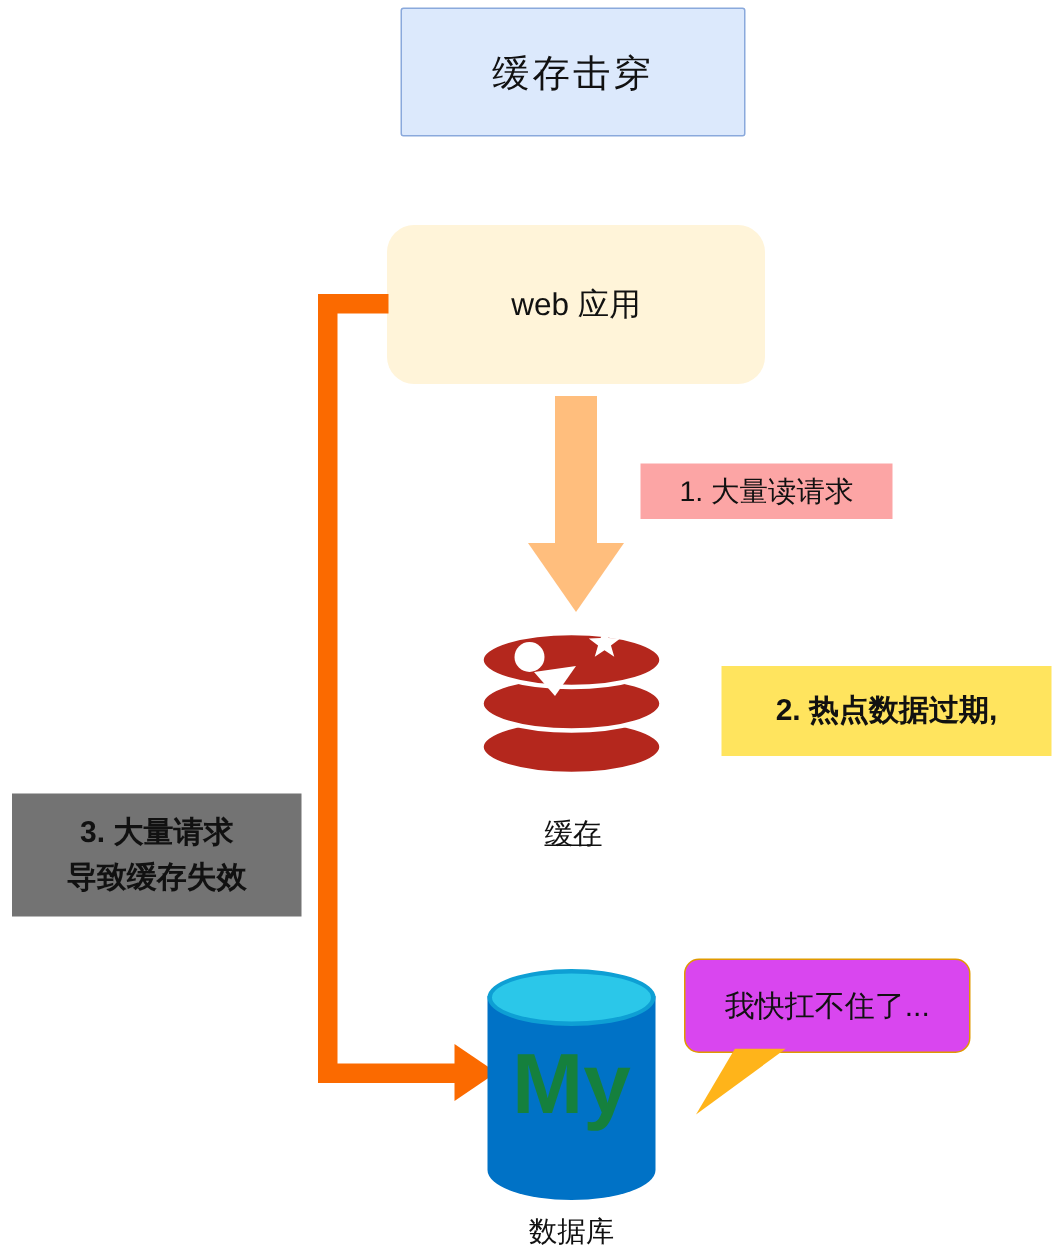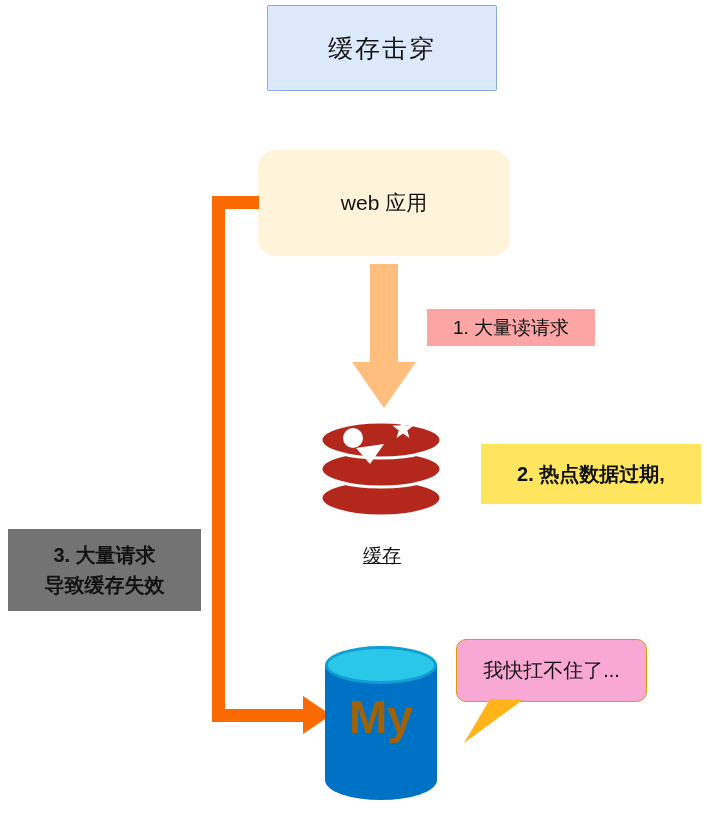"我快扛不住了..." .speech-bubble { background: #f9a8d4 -> #d946ef }
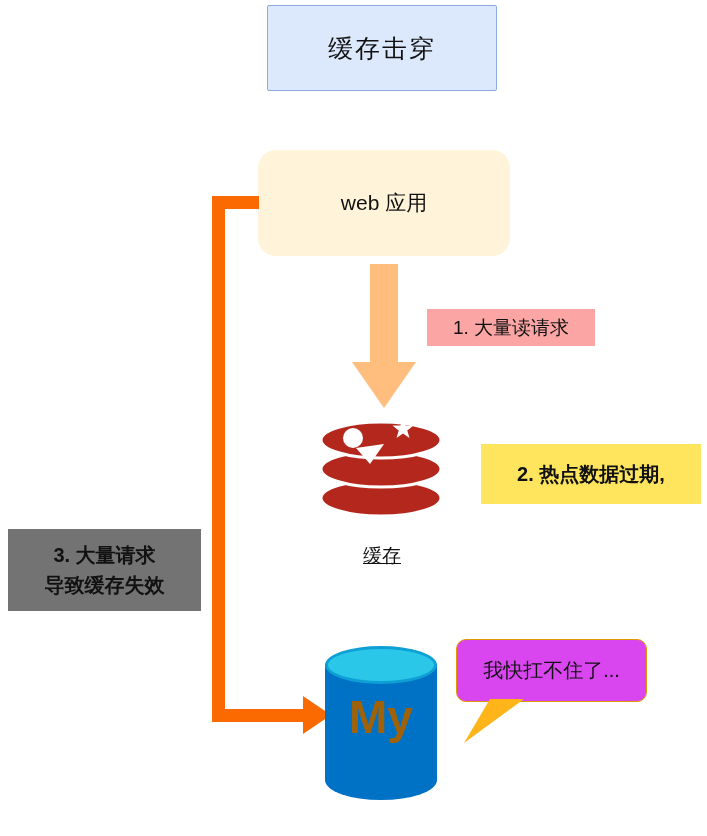"My" .mysql-text { color: #a16207 -> #15803d; font-size: 46px -> 57px }
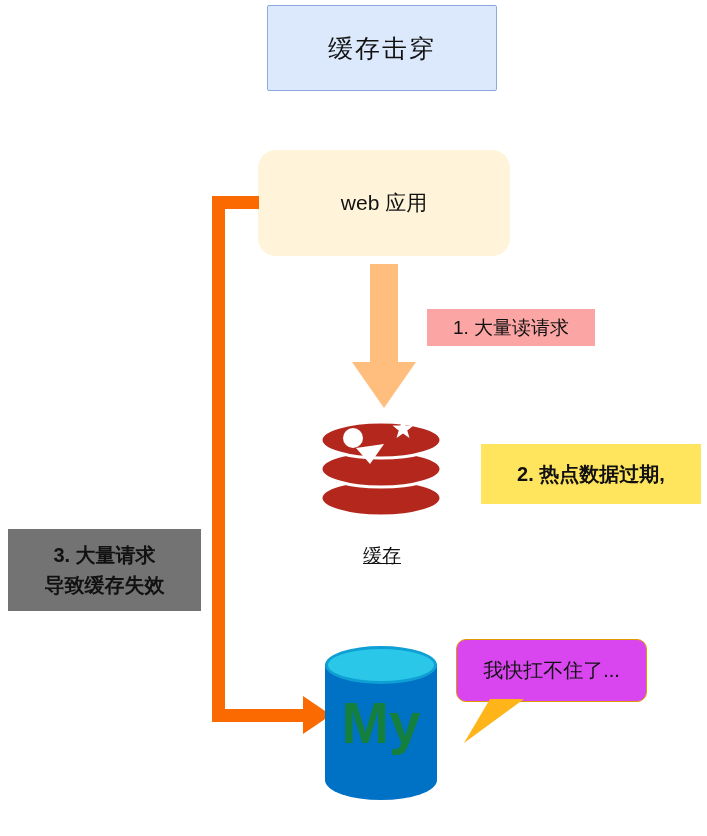"数据库" div.abs { html: none -> <div>数据库</div> }
